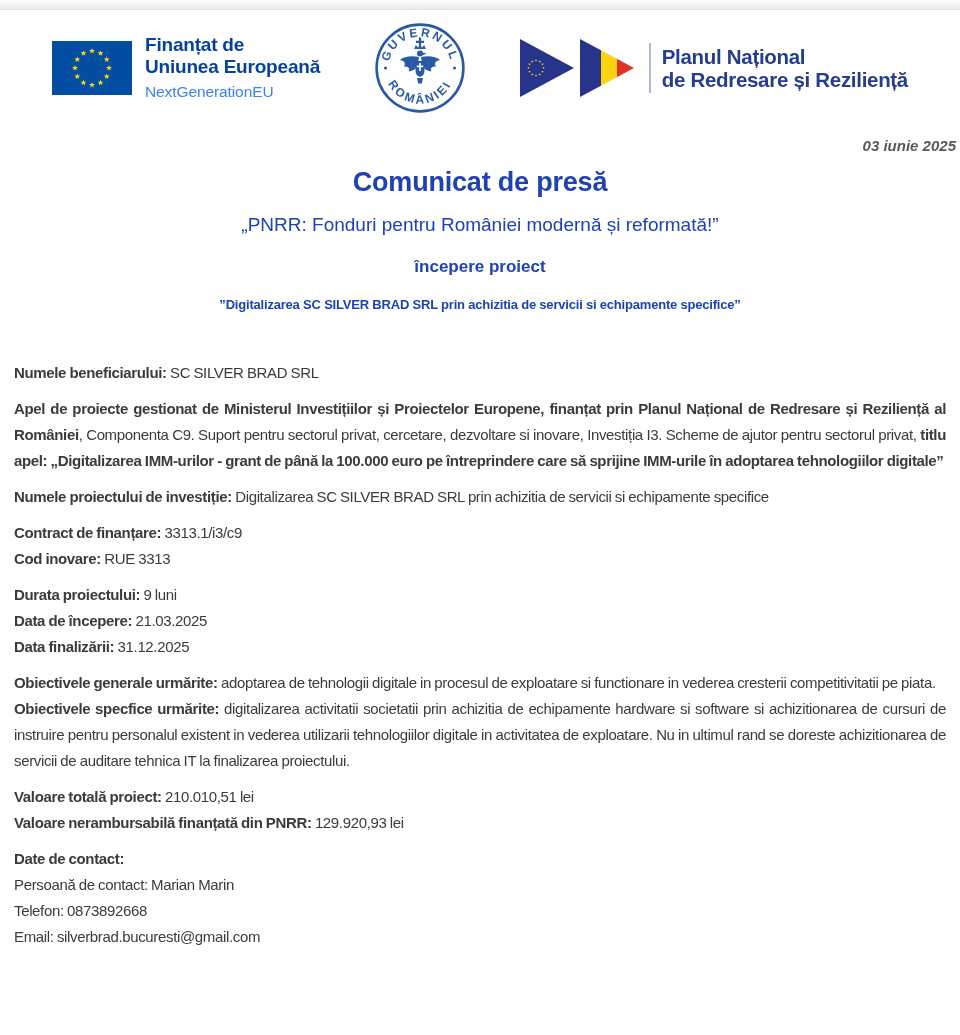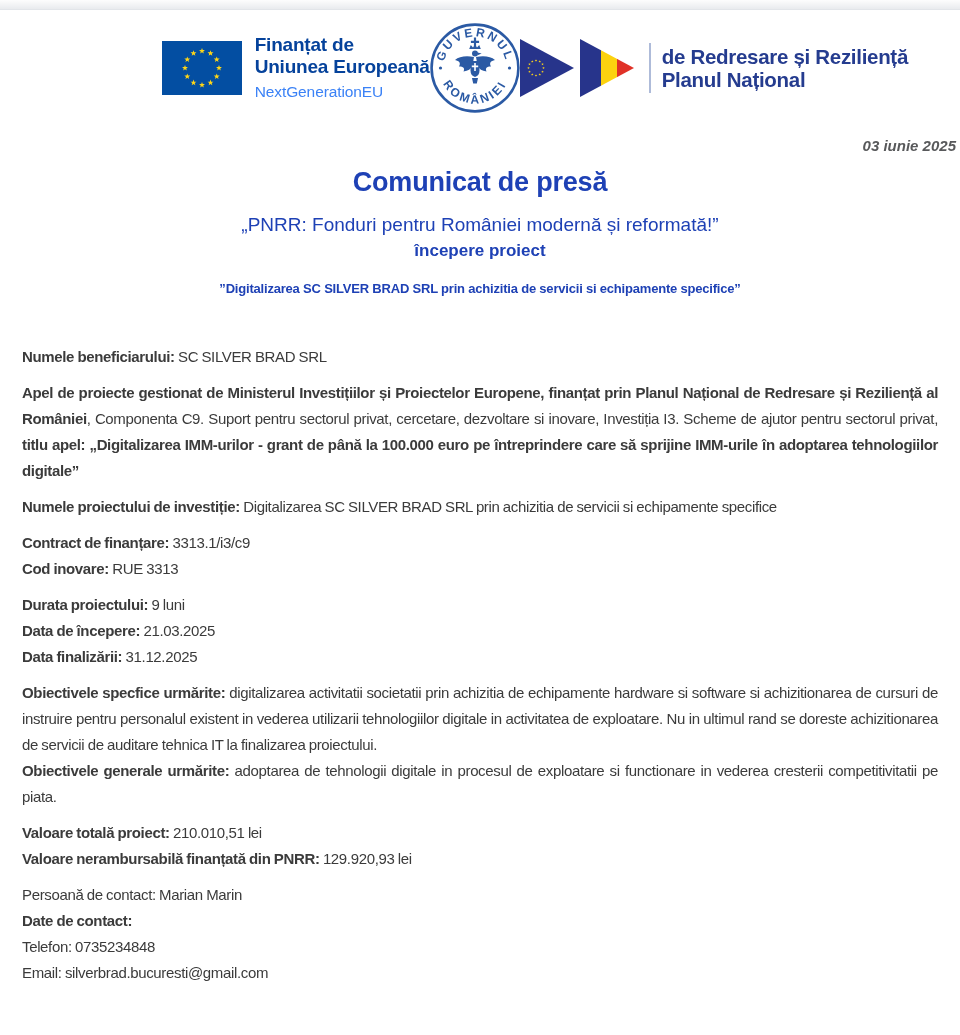"Finanțat de" .logos { justify-content: flex-end -> space-between }
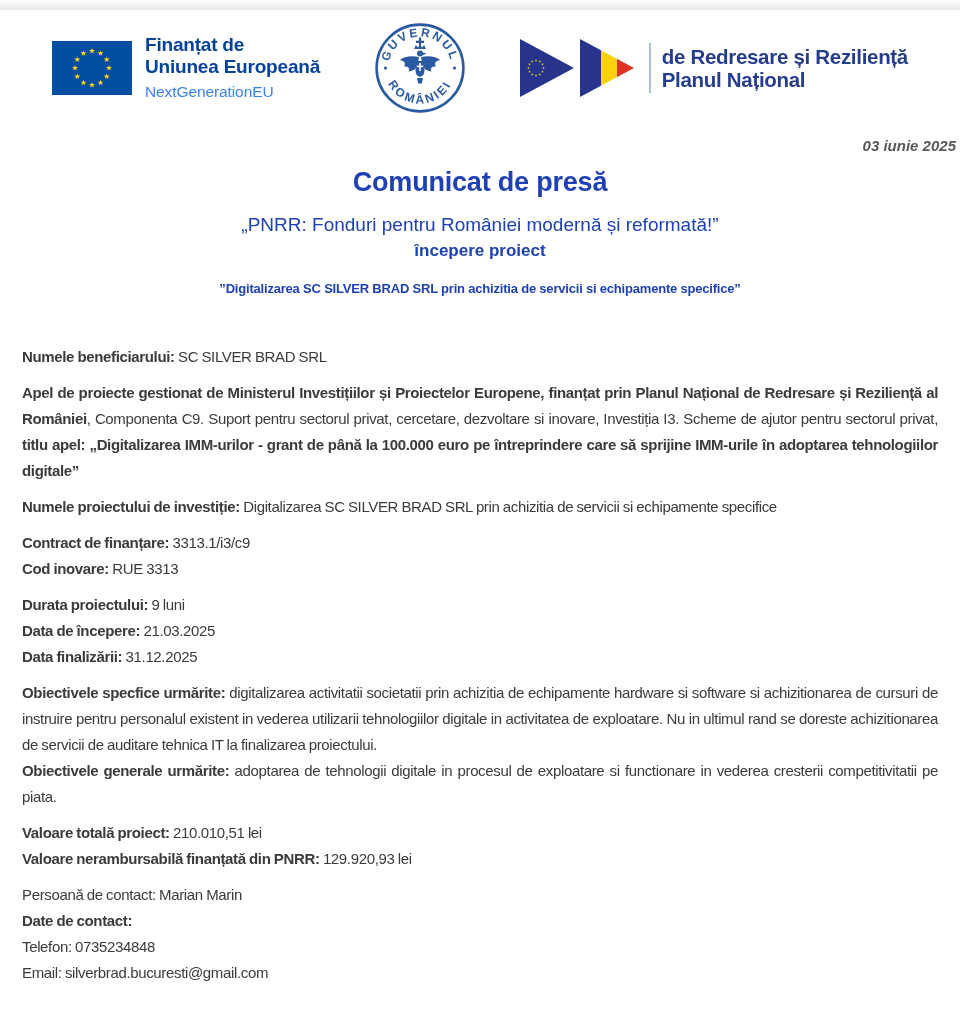"de Redresare și Reziliență" div { order: before "Planul Național" -> after "Planul Național" }
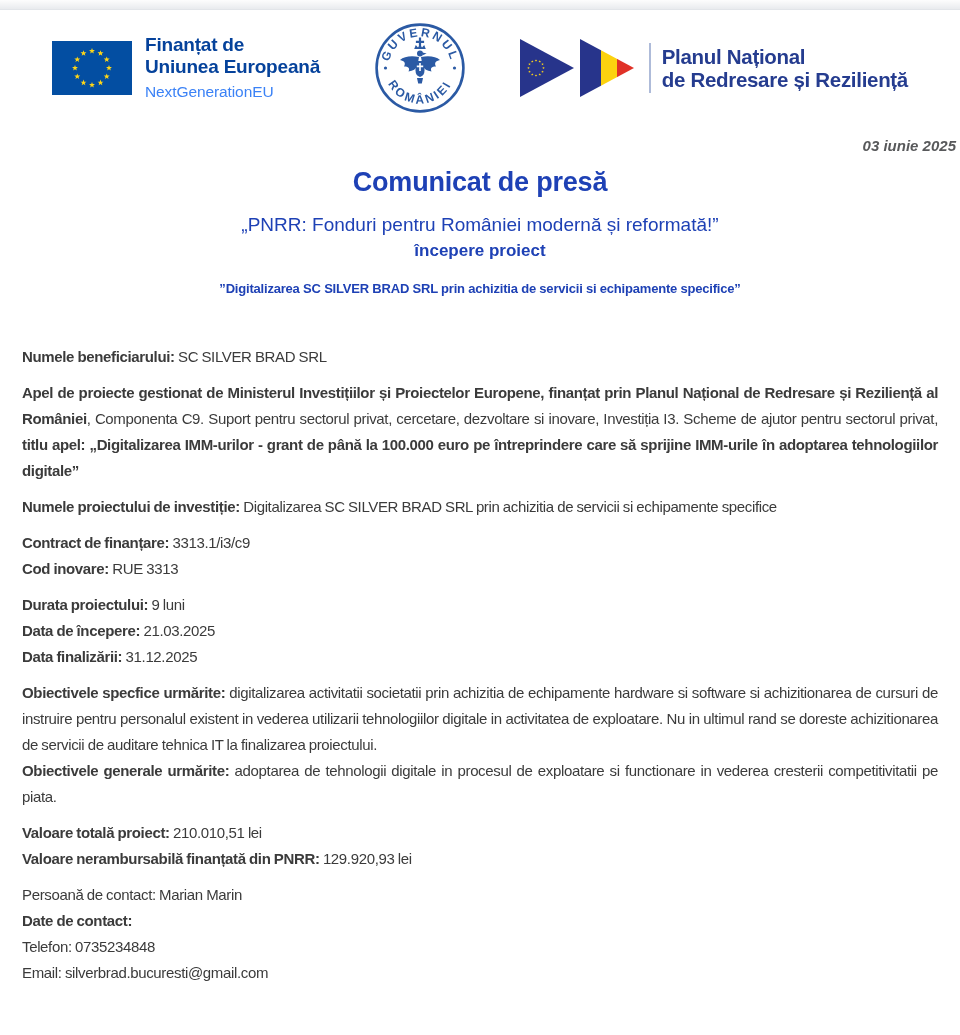"începere proiect" .kicker { margin-top: 5px -> 21px }
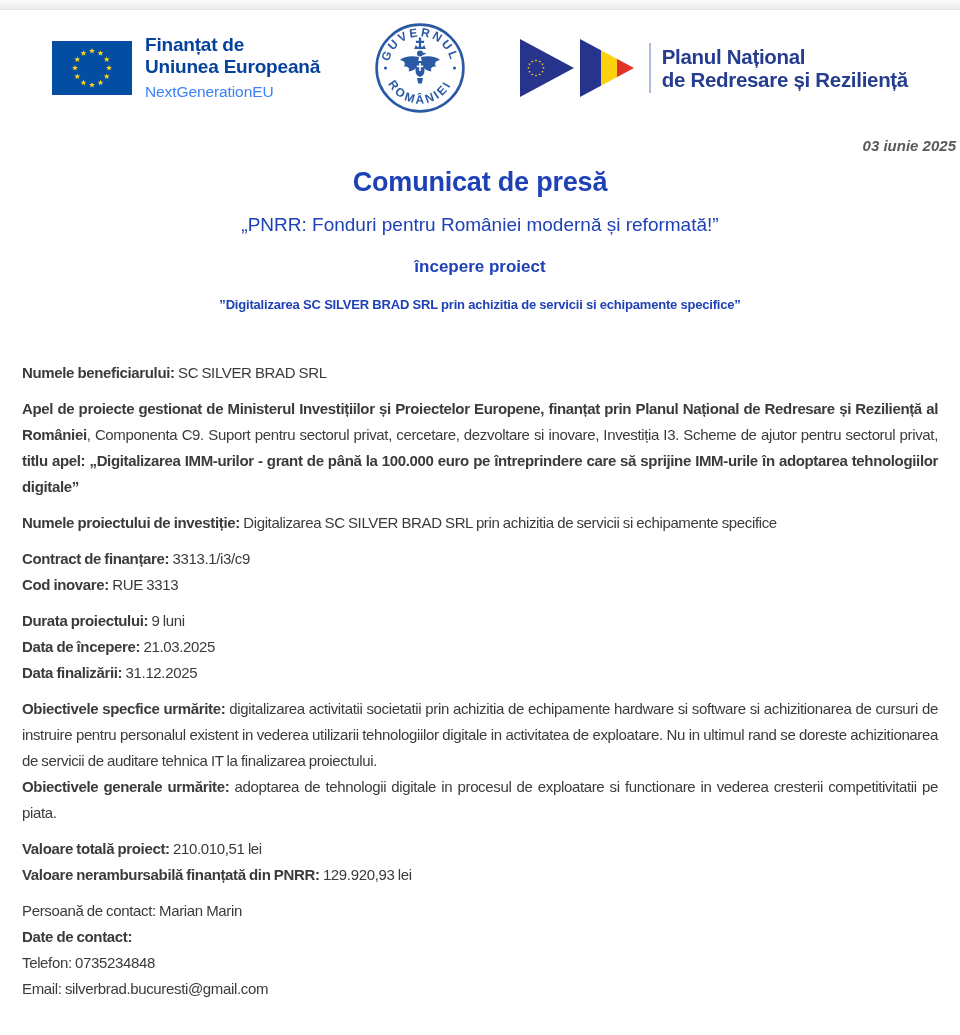"Numele beneficiarului: SC SILVER BRAD" .doc { padding: 0 22px -> 0 14px }
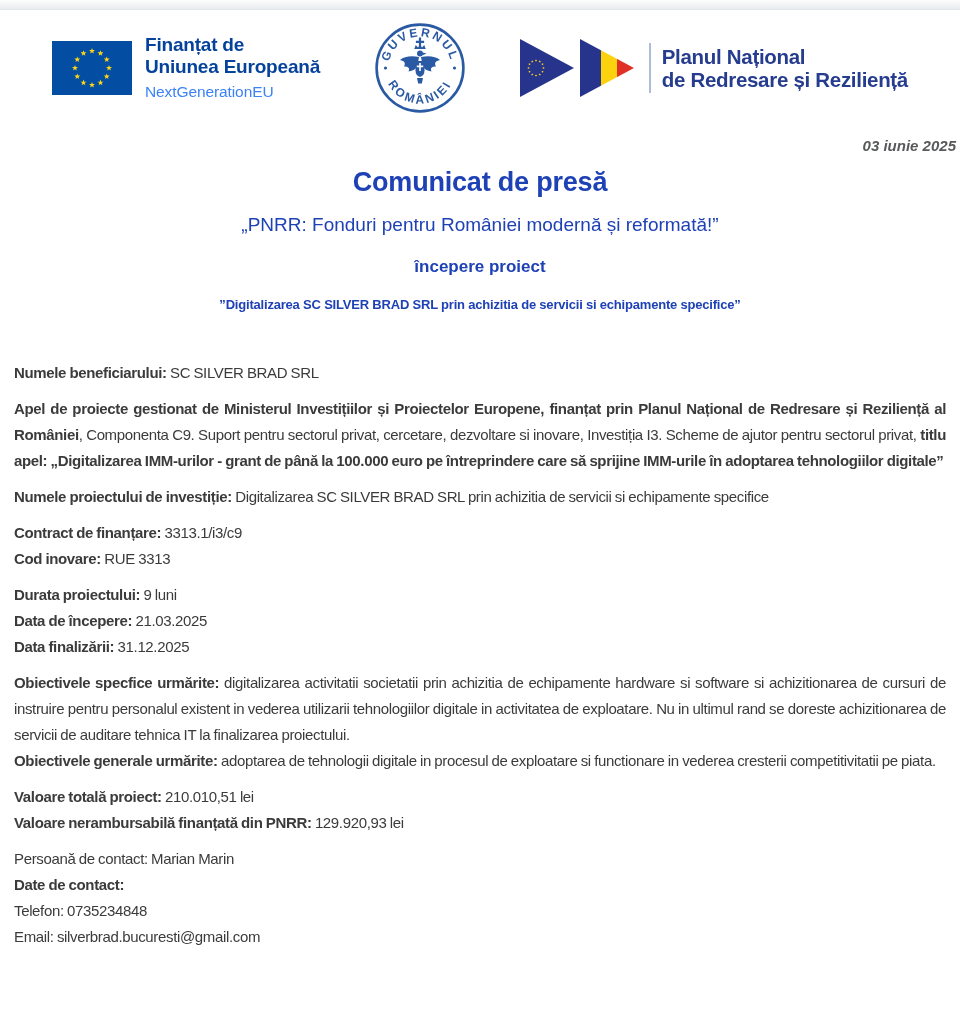"Obiectivele specfice urmărite:" p.just { order: before "Obiectivele generale urmărite: adoptarea" -> after "Obiectivele generale urmărite: adoptarea" }
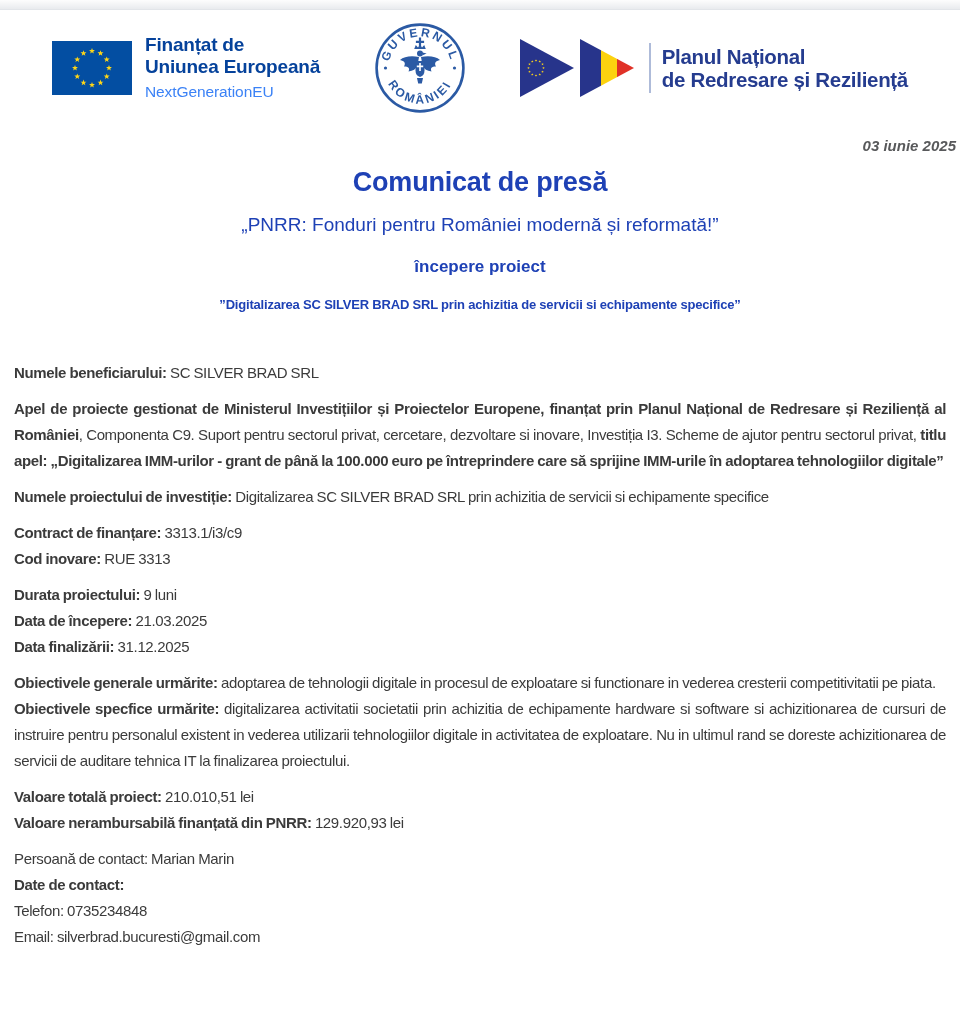"Persoană de contact: Marian Marin" p { order: before "Date de contact:" -> after "Date de contact:" }
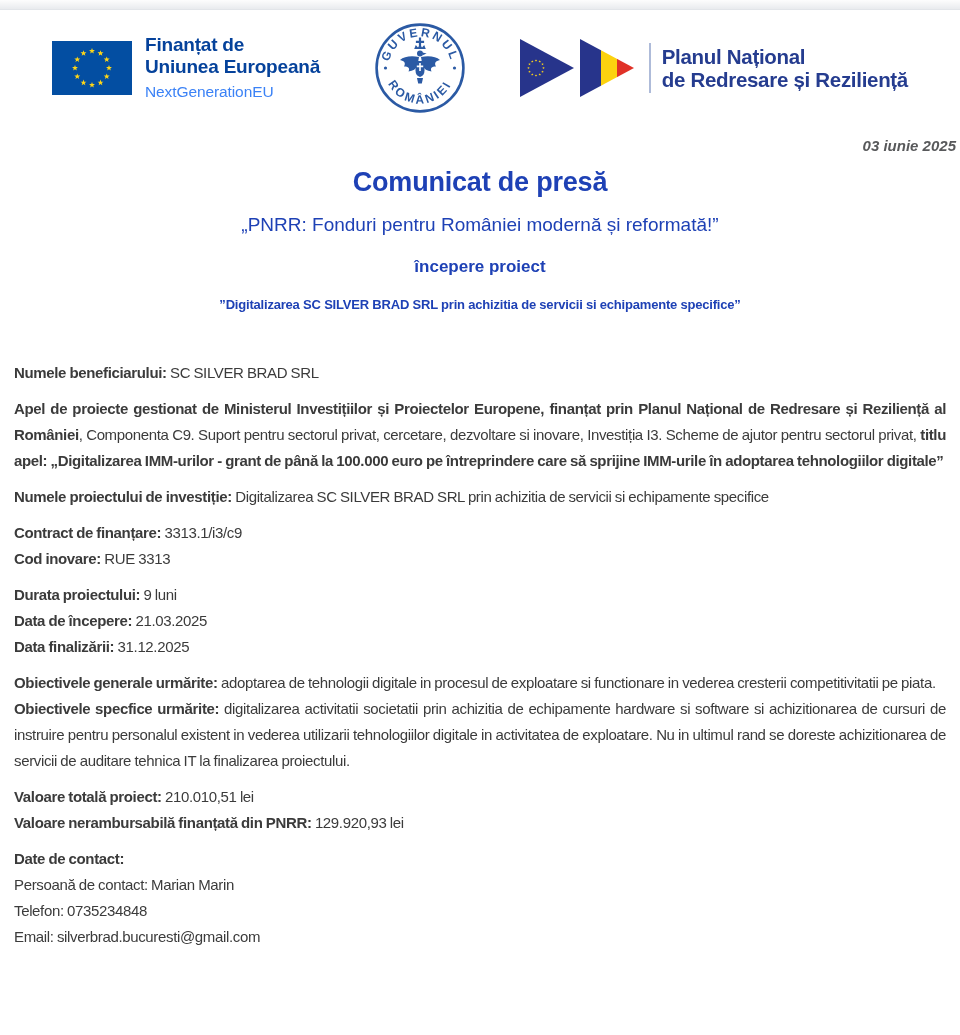"Telefon: 0735234848" p { text: 0735234848 -> 0873892668 }
